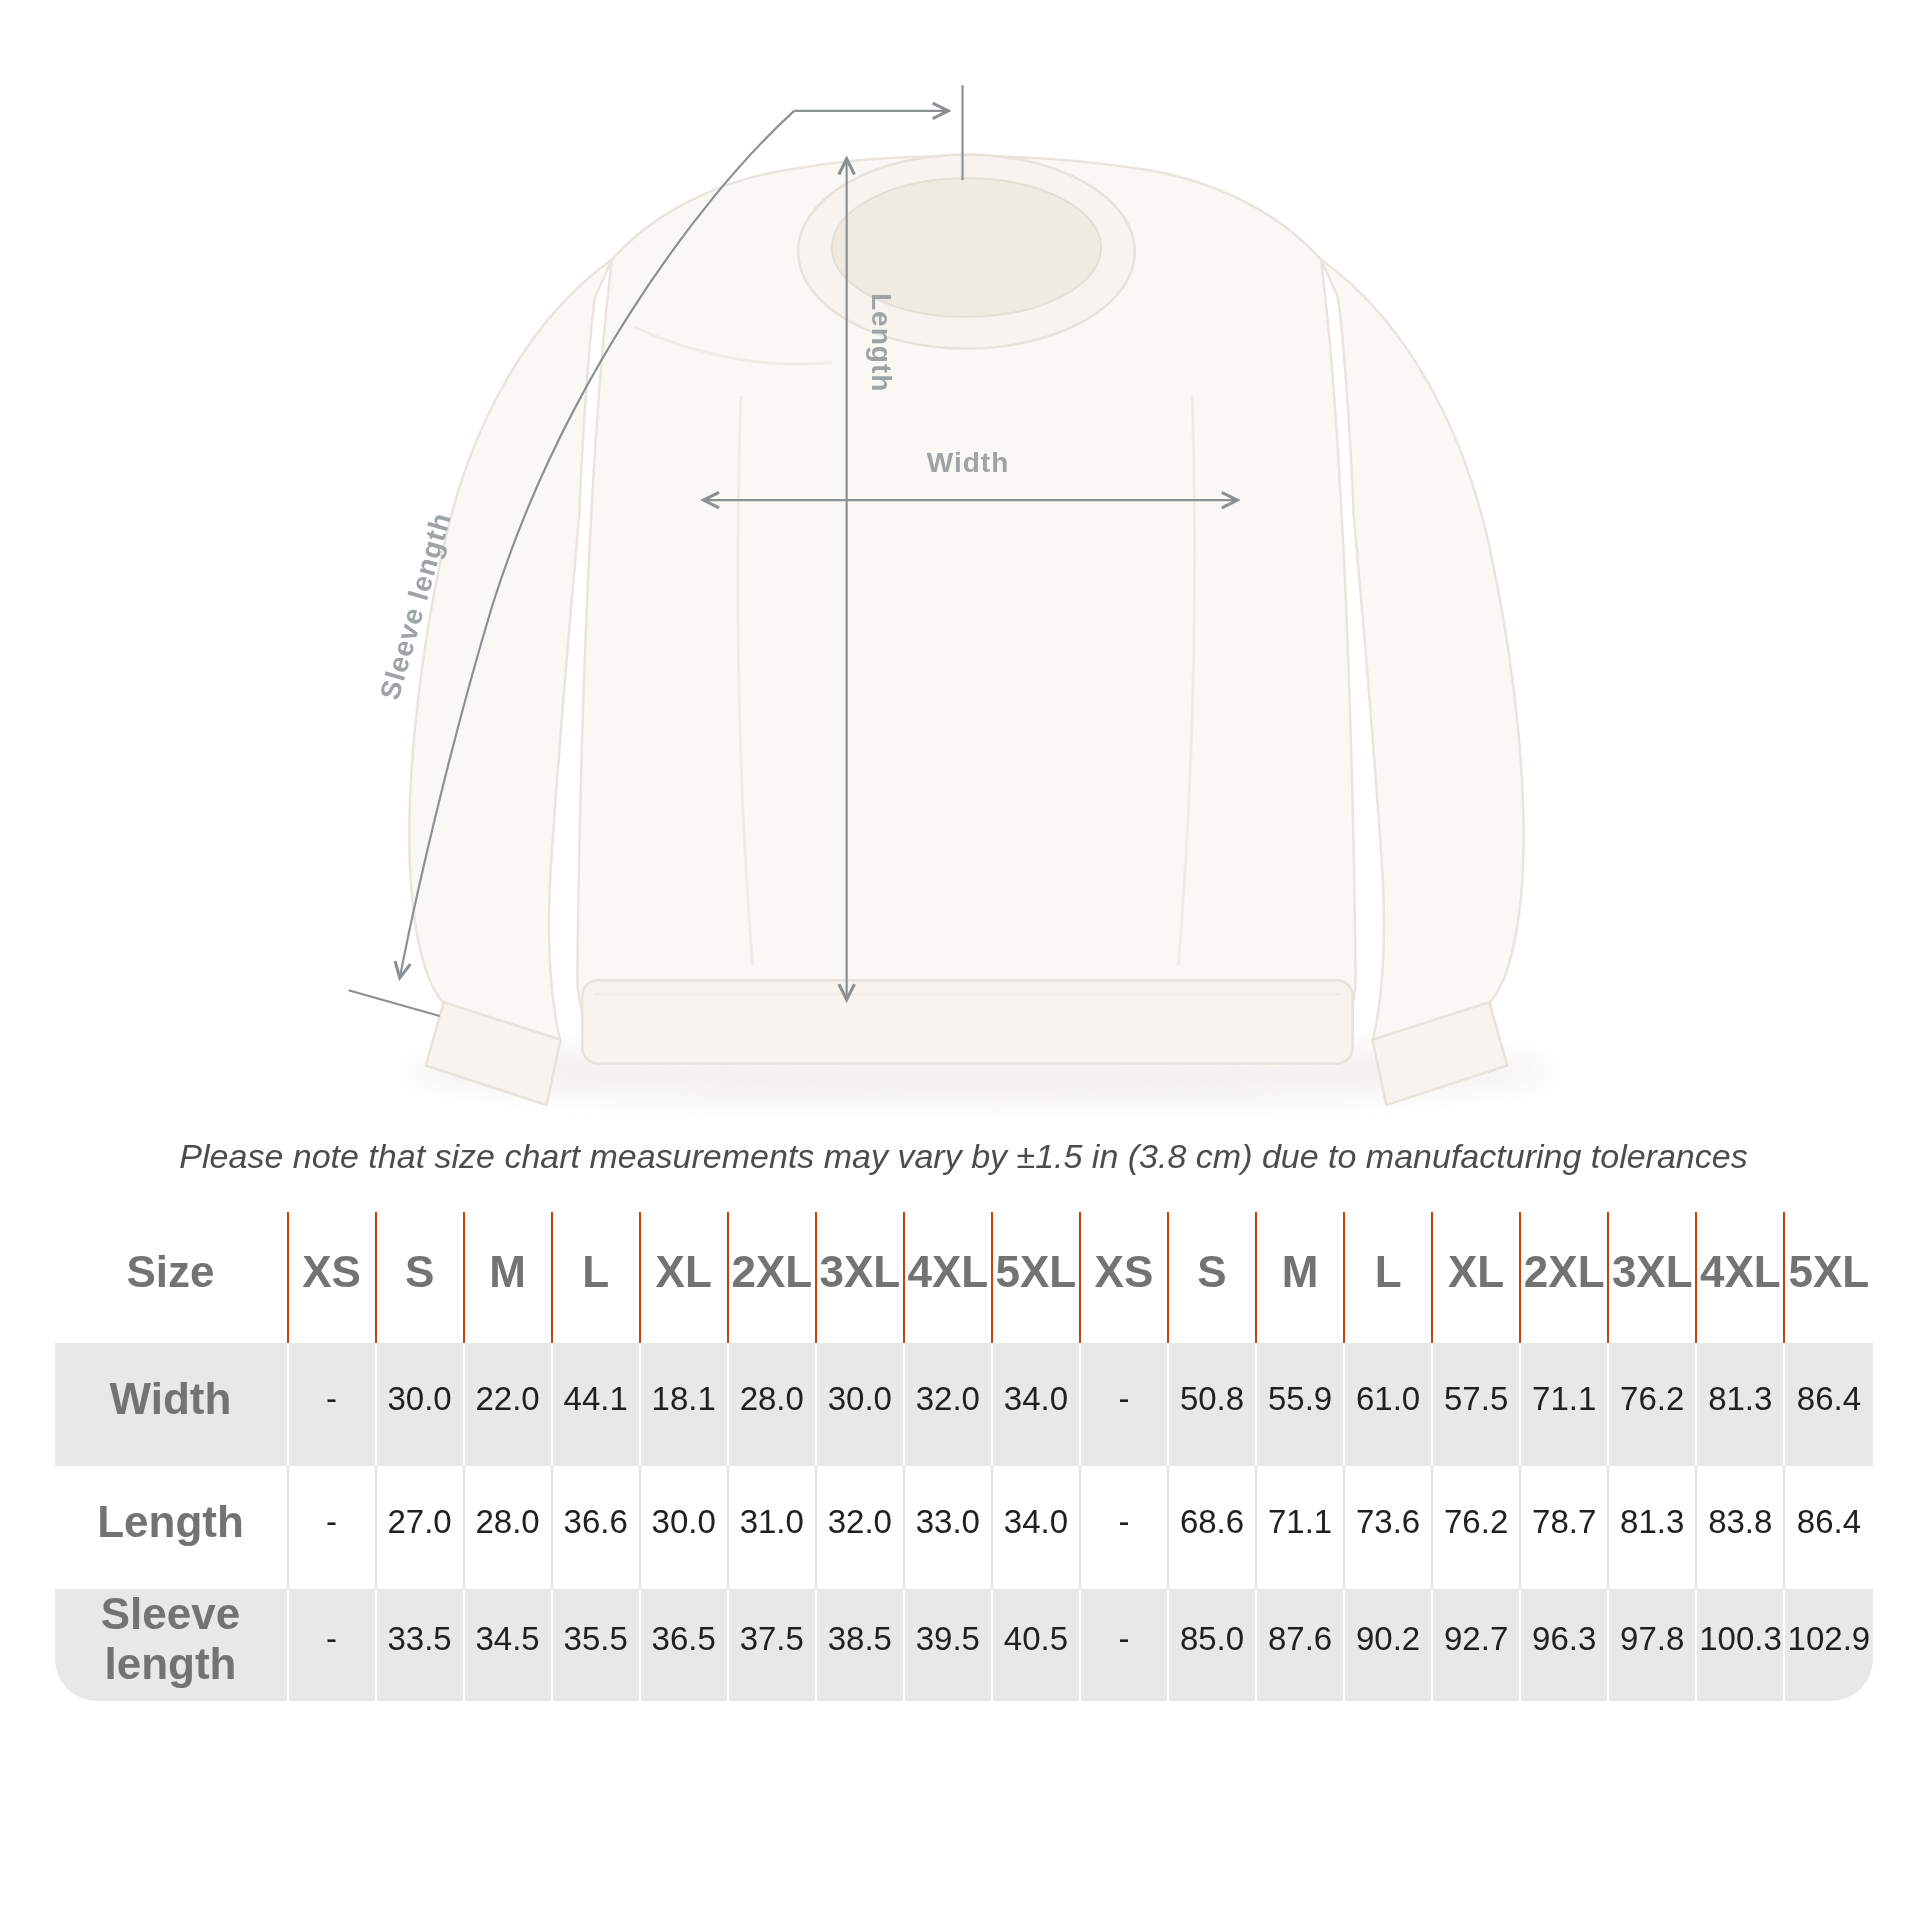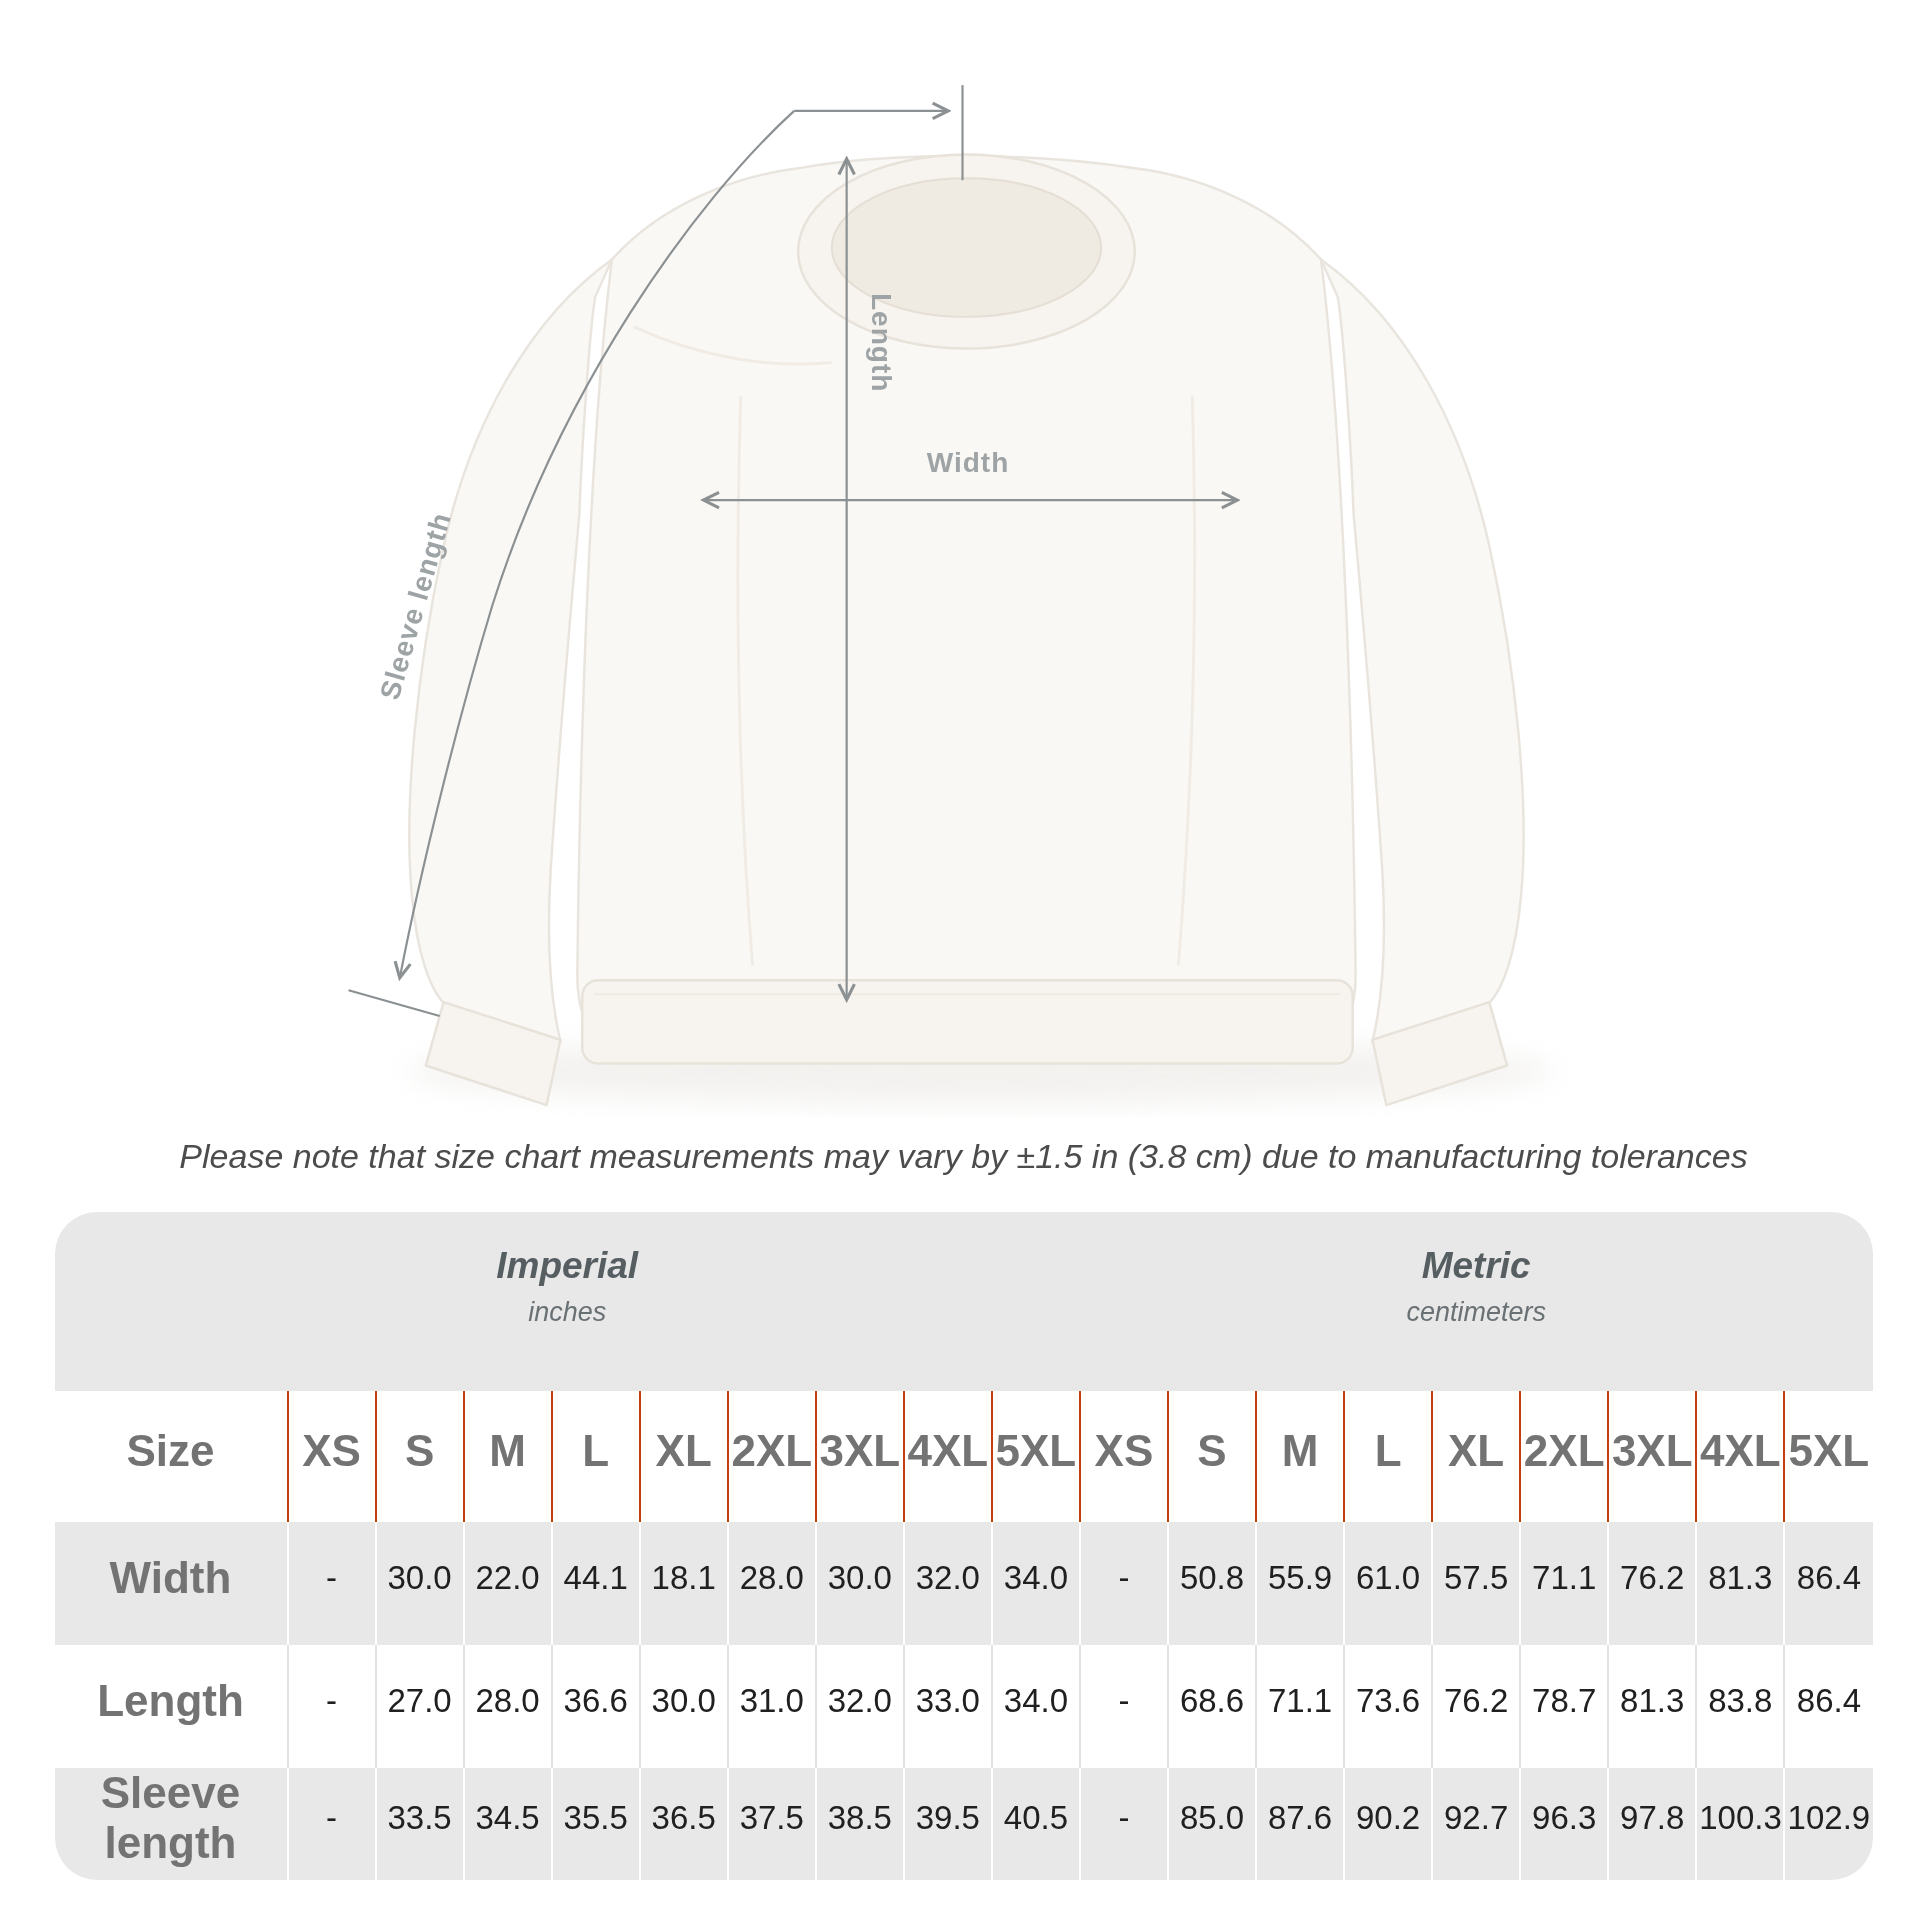"Imperial" tr.band { html: <tr> <td> <div>Imperial</div> <div>inches</div> </td> <td> <div>Metric</div> <div>centimeters</div> </td> </tr> -> none }
